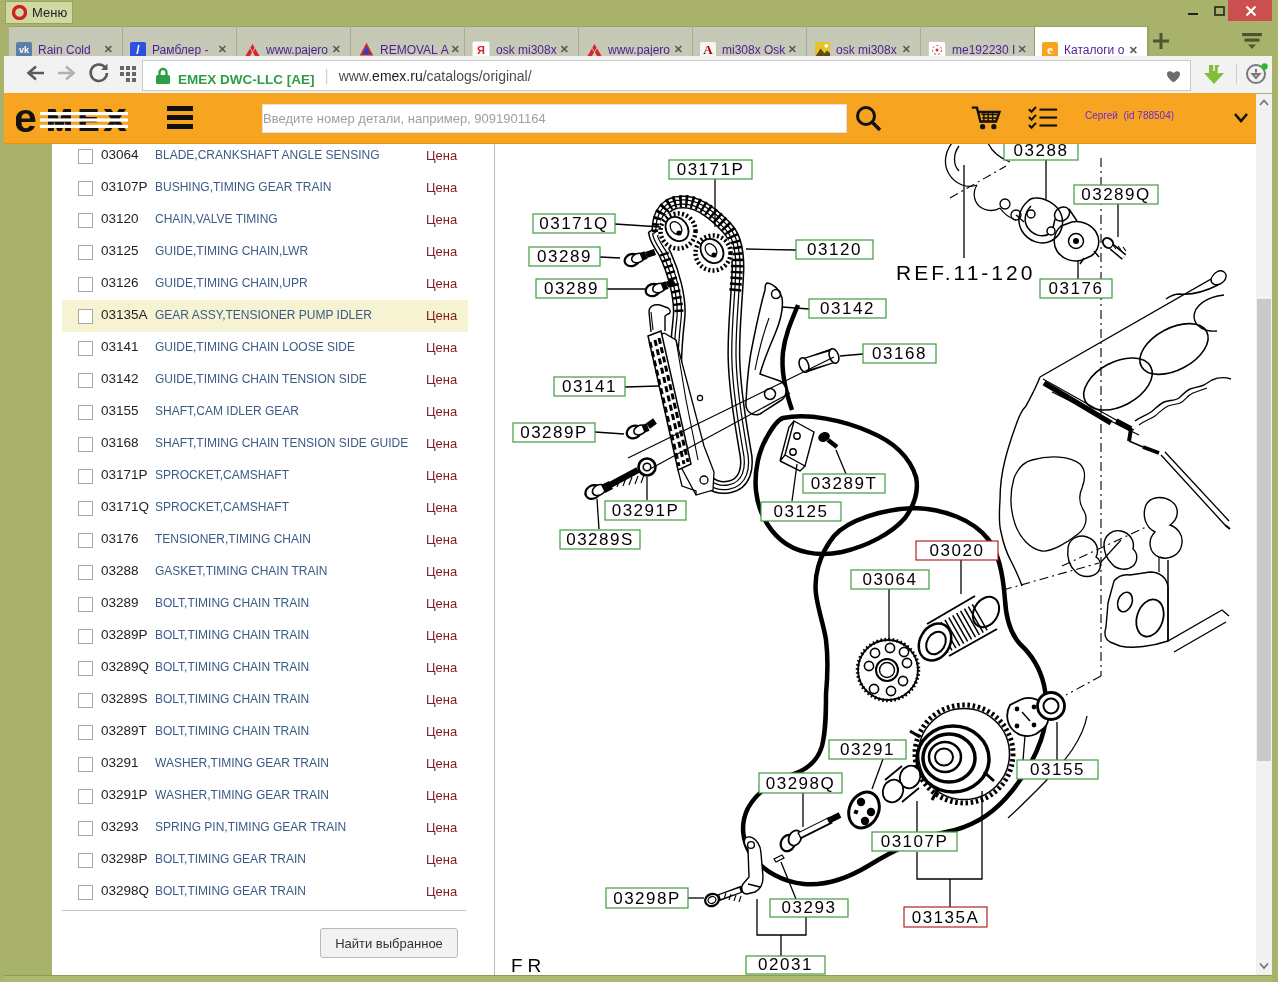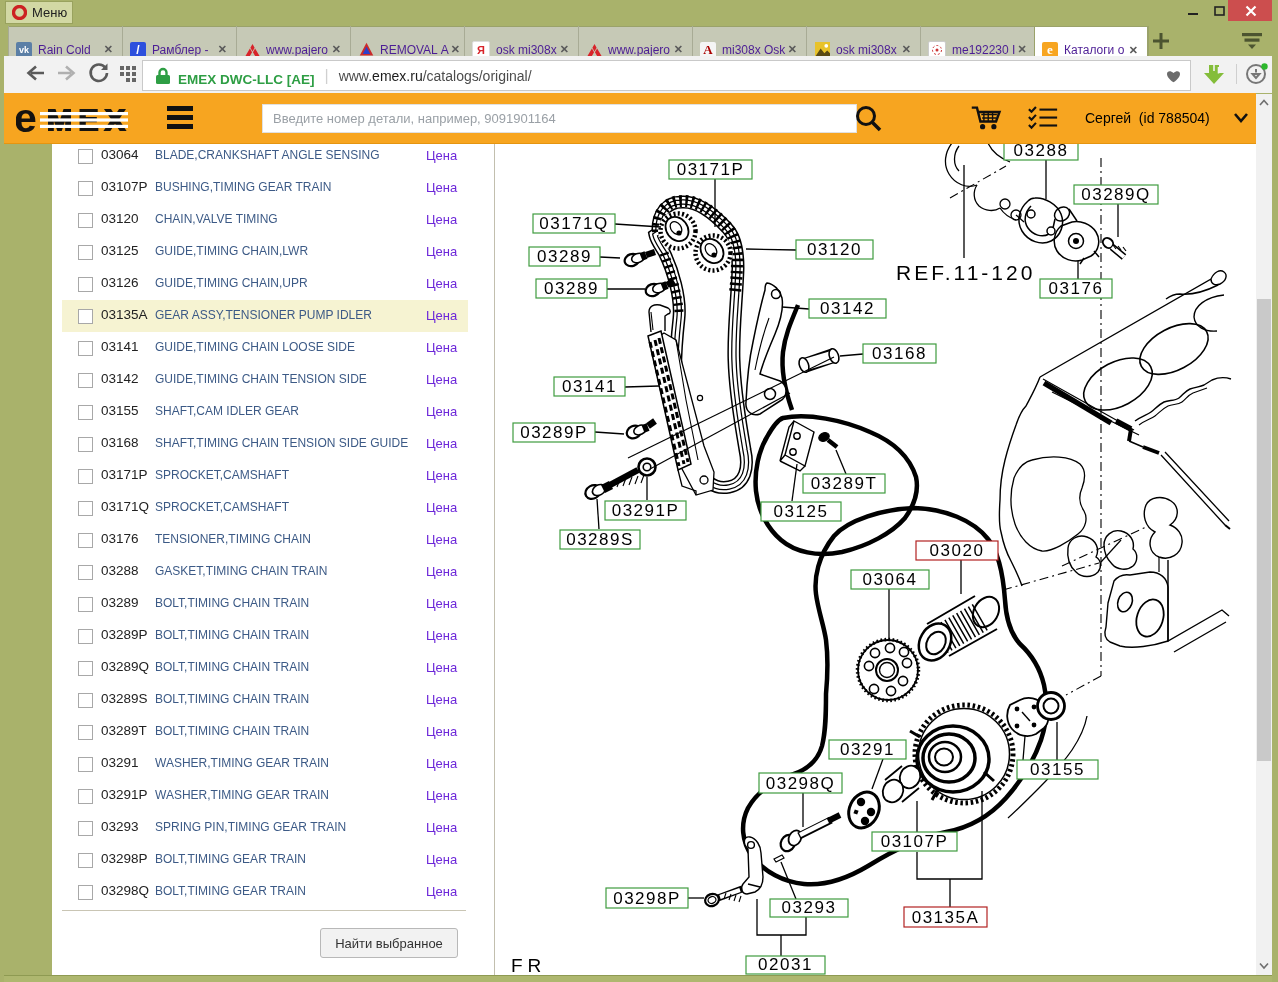"Введите номер детали, например," #search { padding-left: 10px -> none }
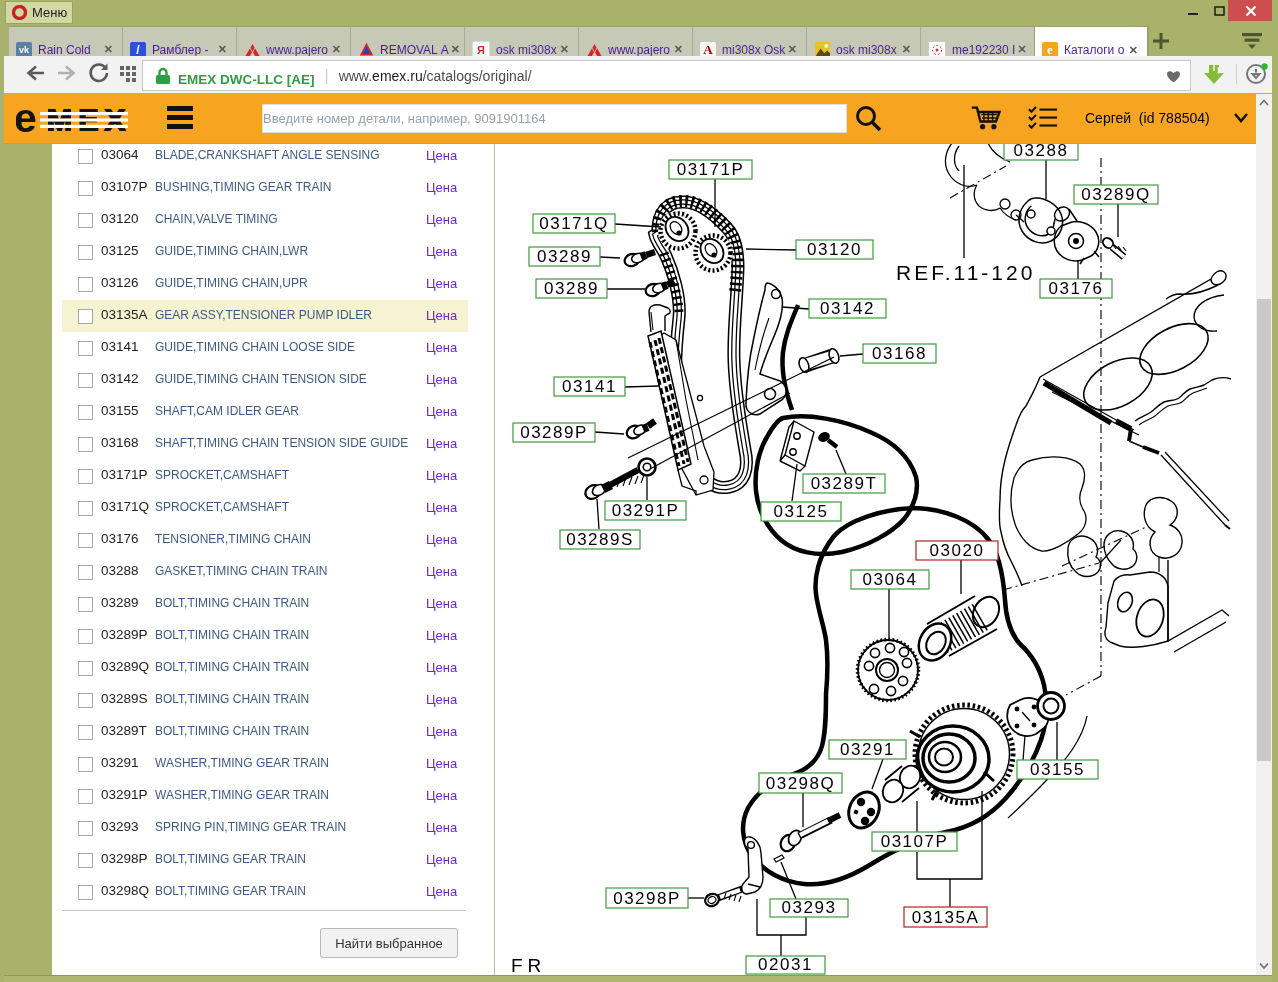"Сергей (id 788504)" div { color: #000000 -> #6d28d9; font-size: 14px -> 10px }
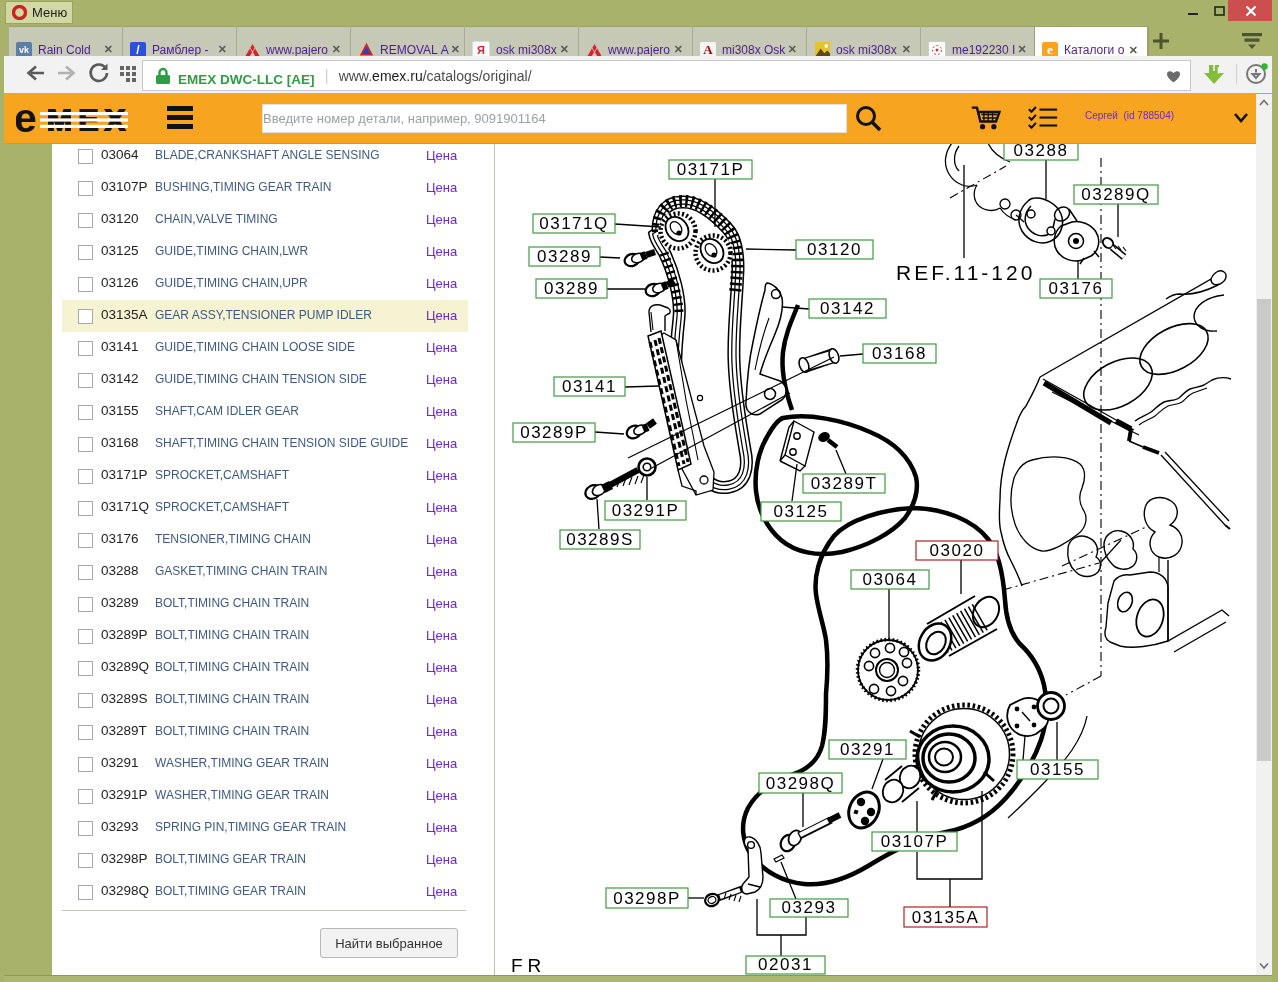"Цена" .pr { color: #6d28d9 -> #7f1d1d }
